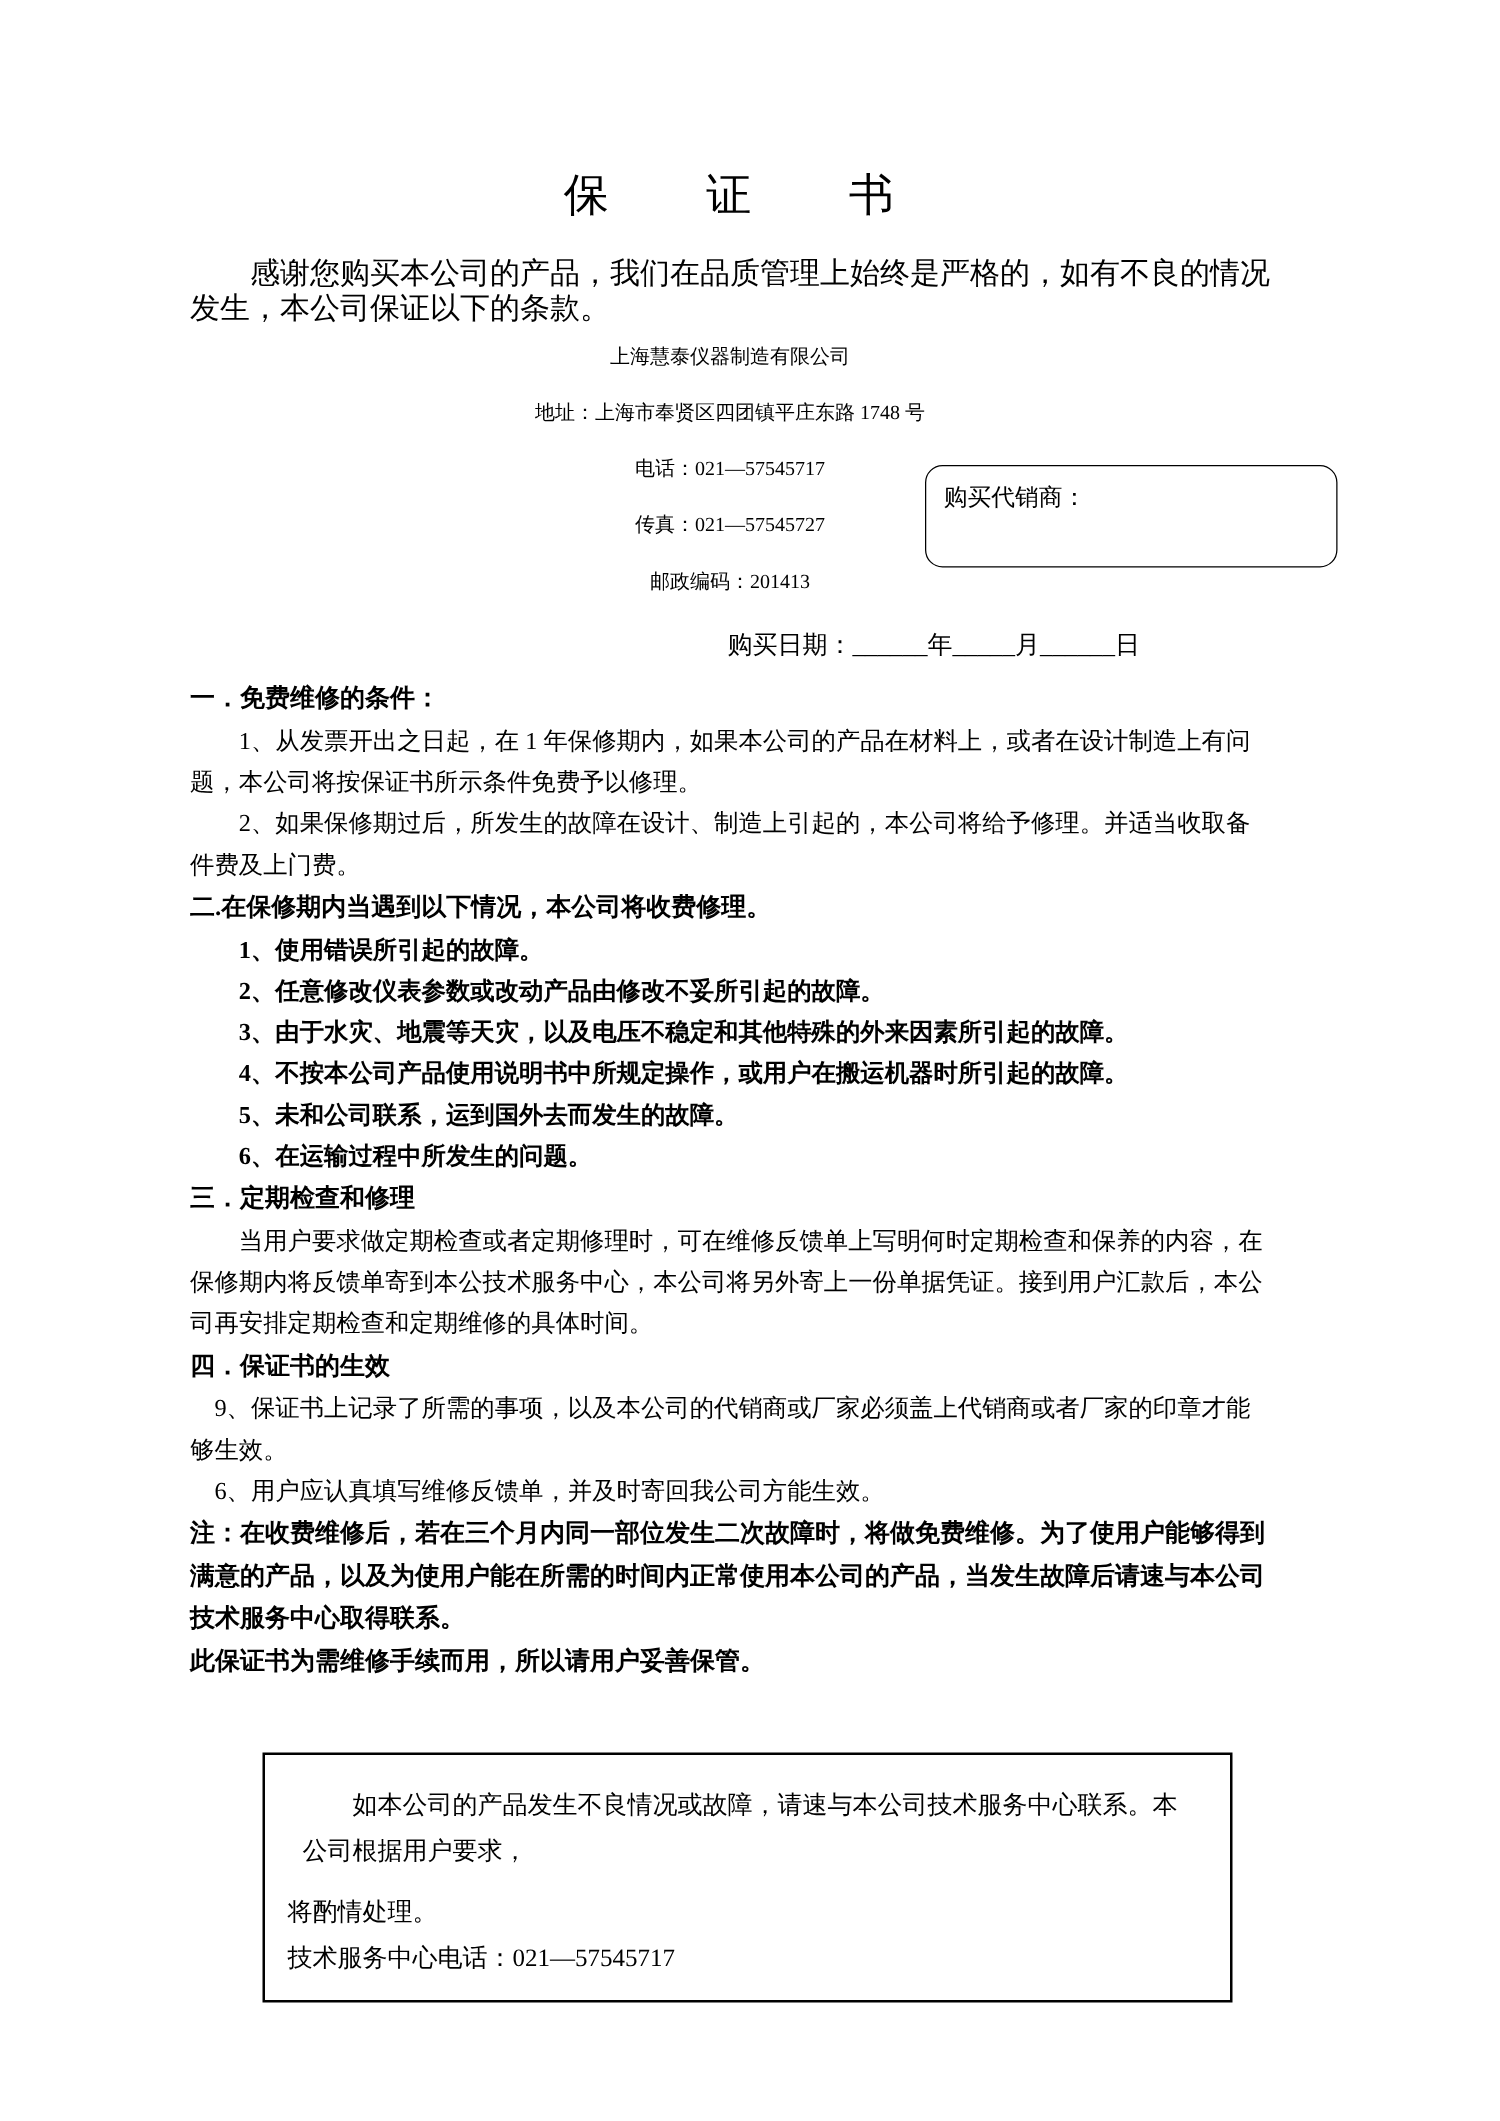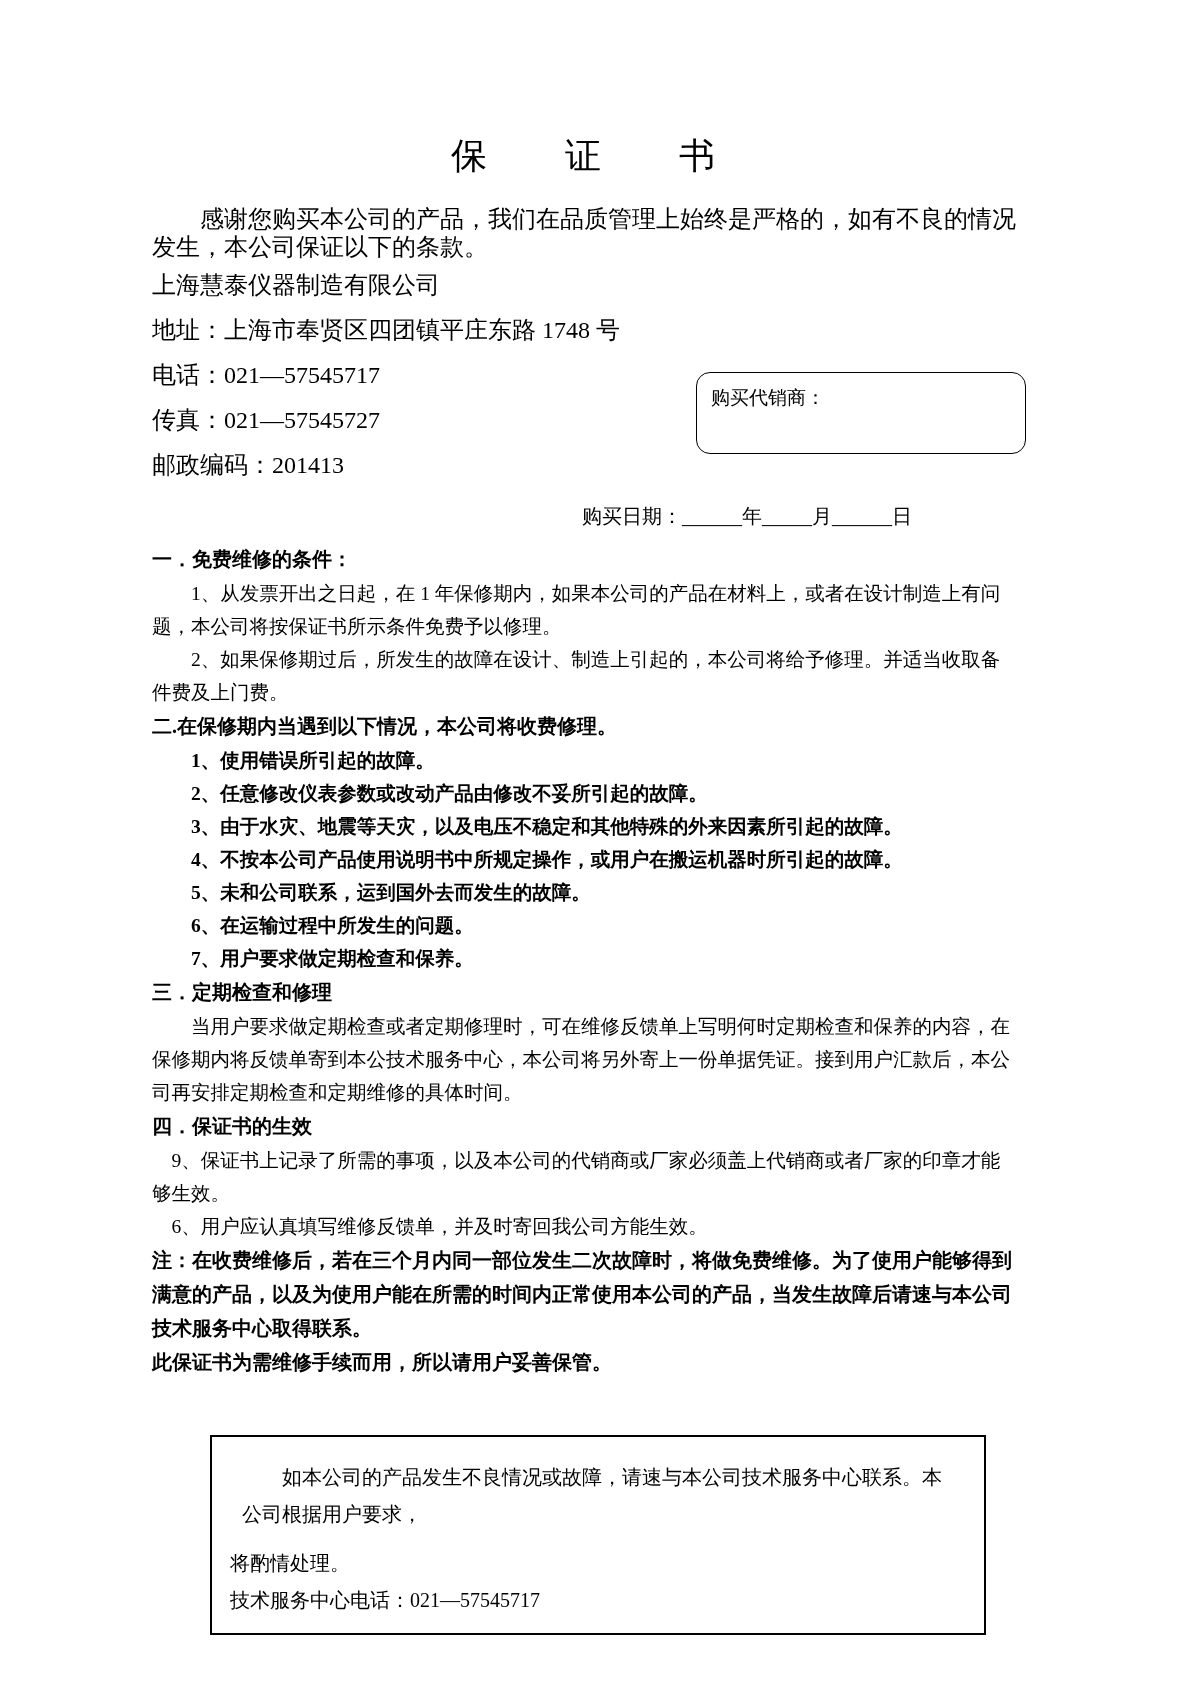"上海慧泰仪器制造有限公司" .company-line { font-size: 24px -> 16px; text-align: none -> center }
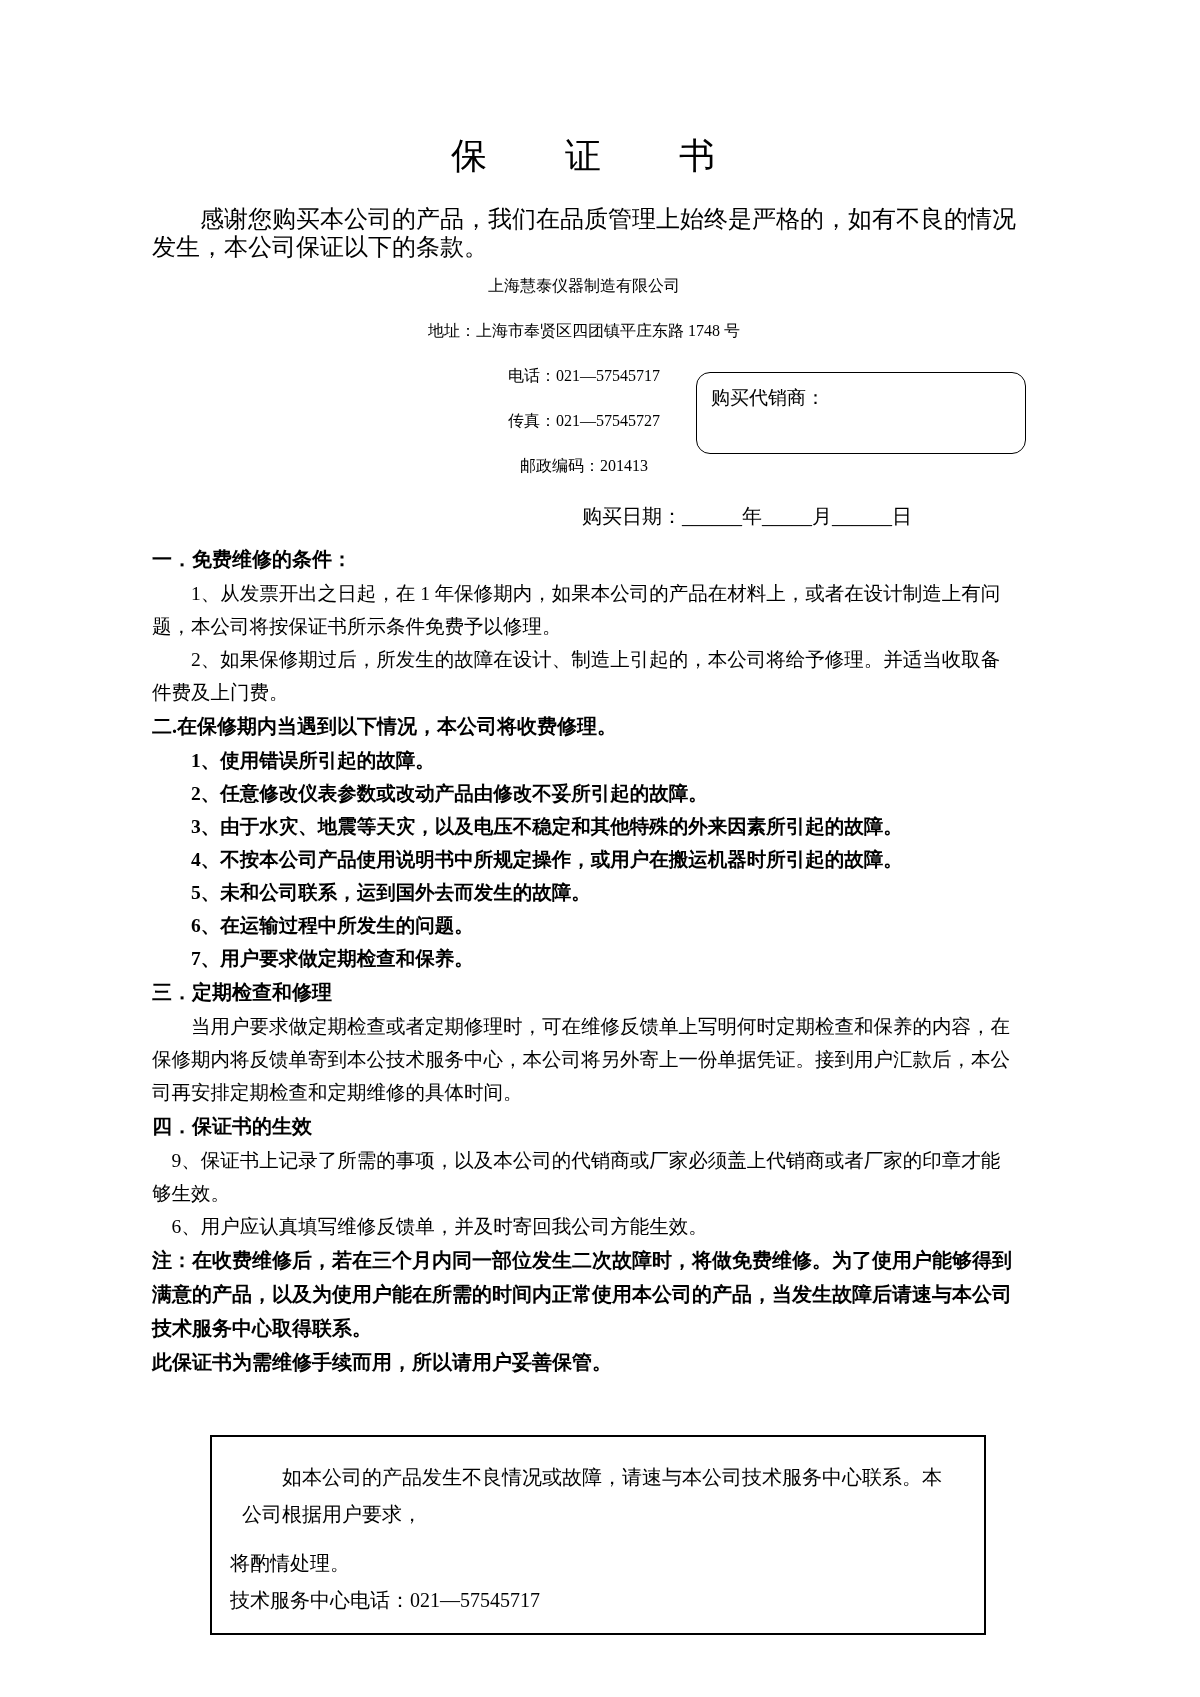"购买代销商：" .dealer-box { left: 696px -> 740px }
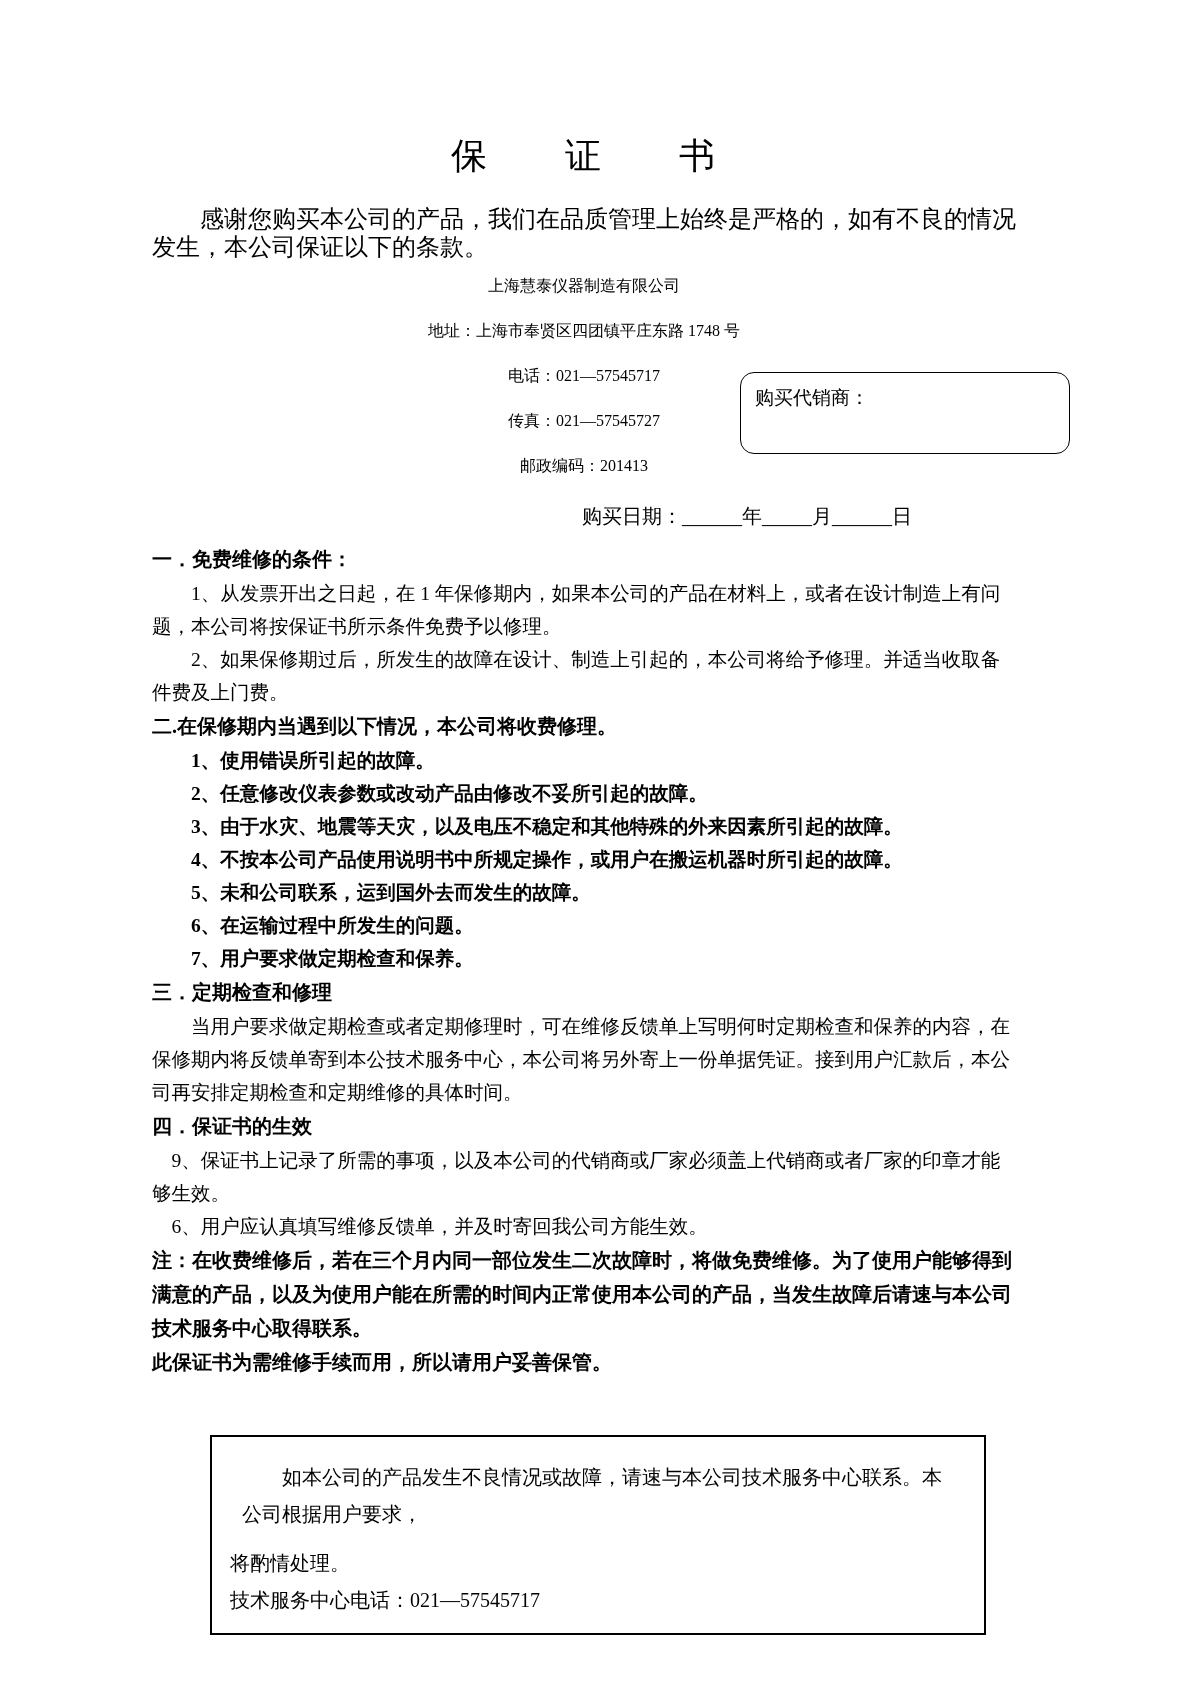"7、用户要求做定期检查和保养。" p.sec-item { html: <p>7、用户要求做定期检查和保养。</p> -> none }
